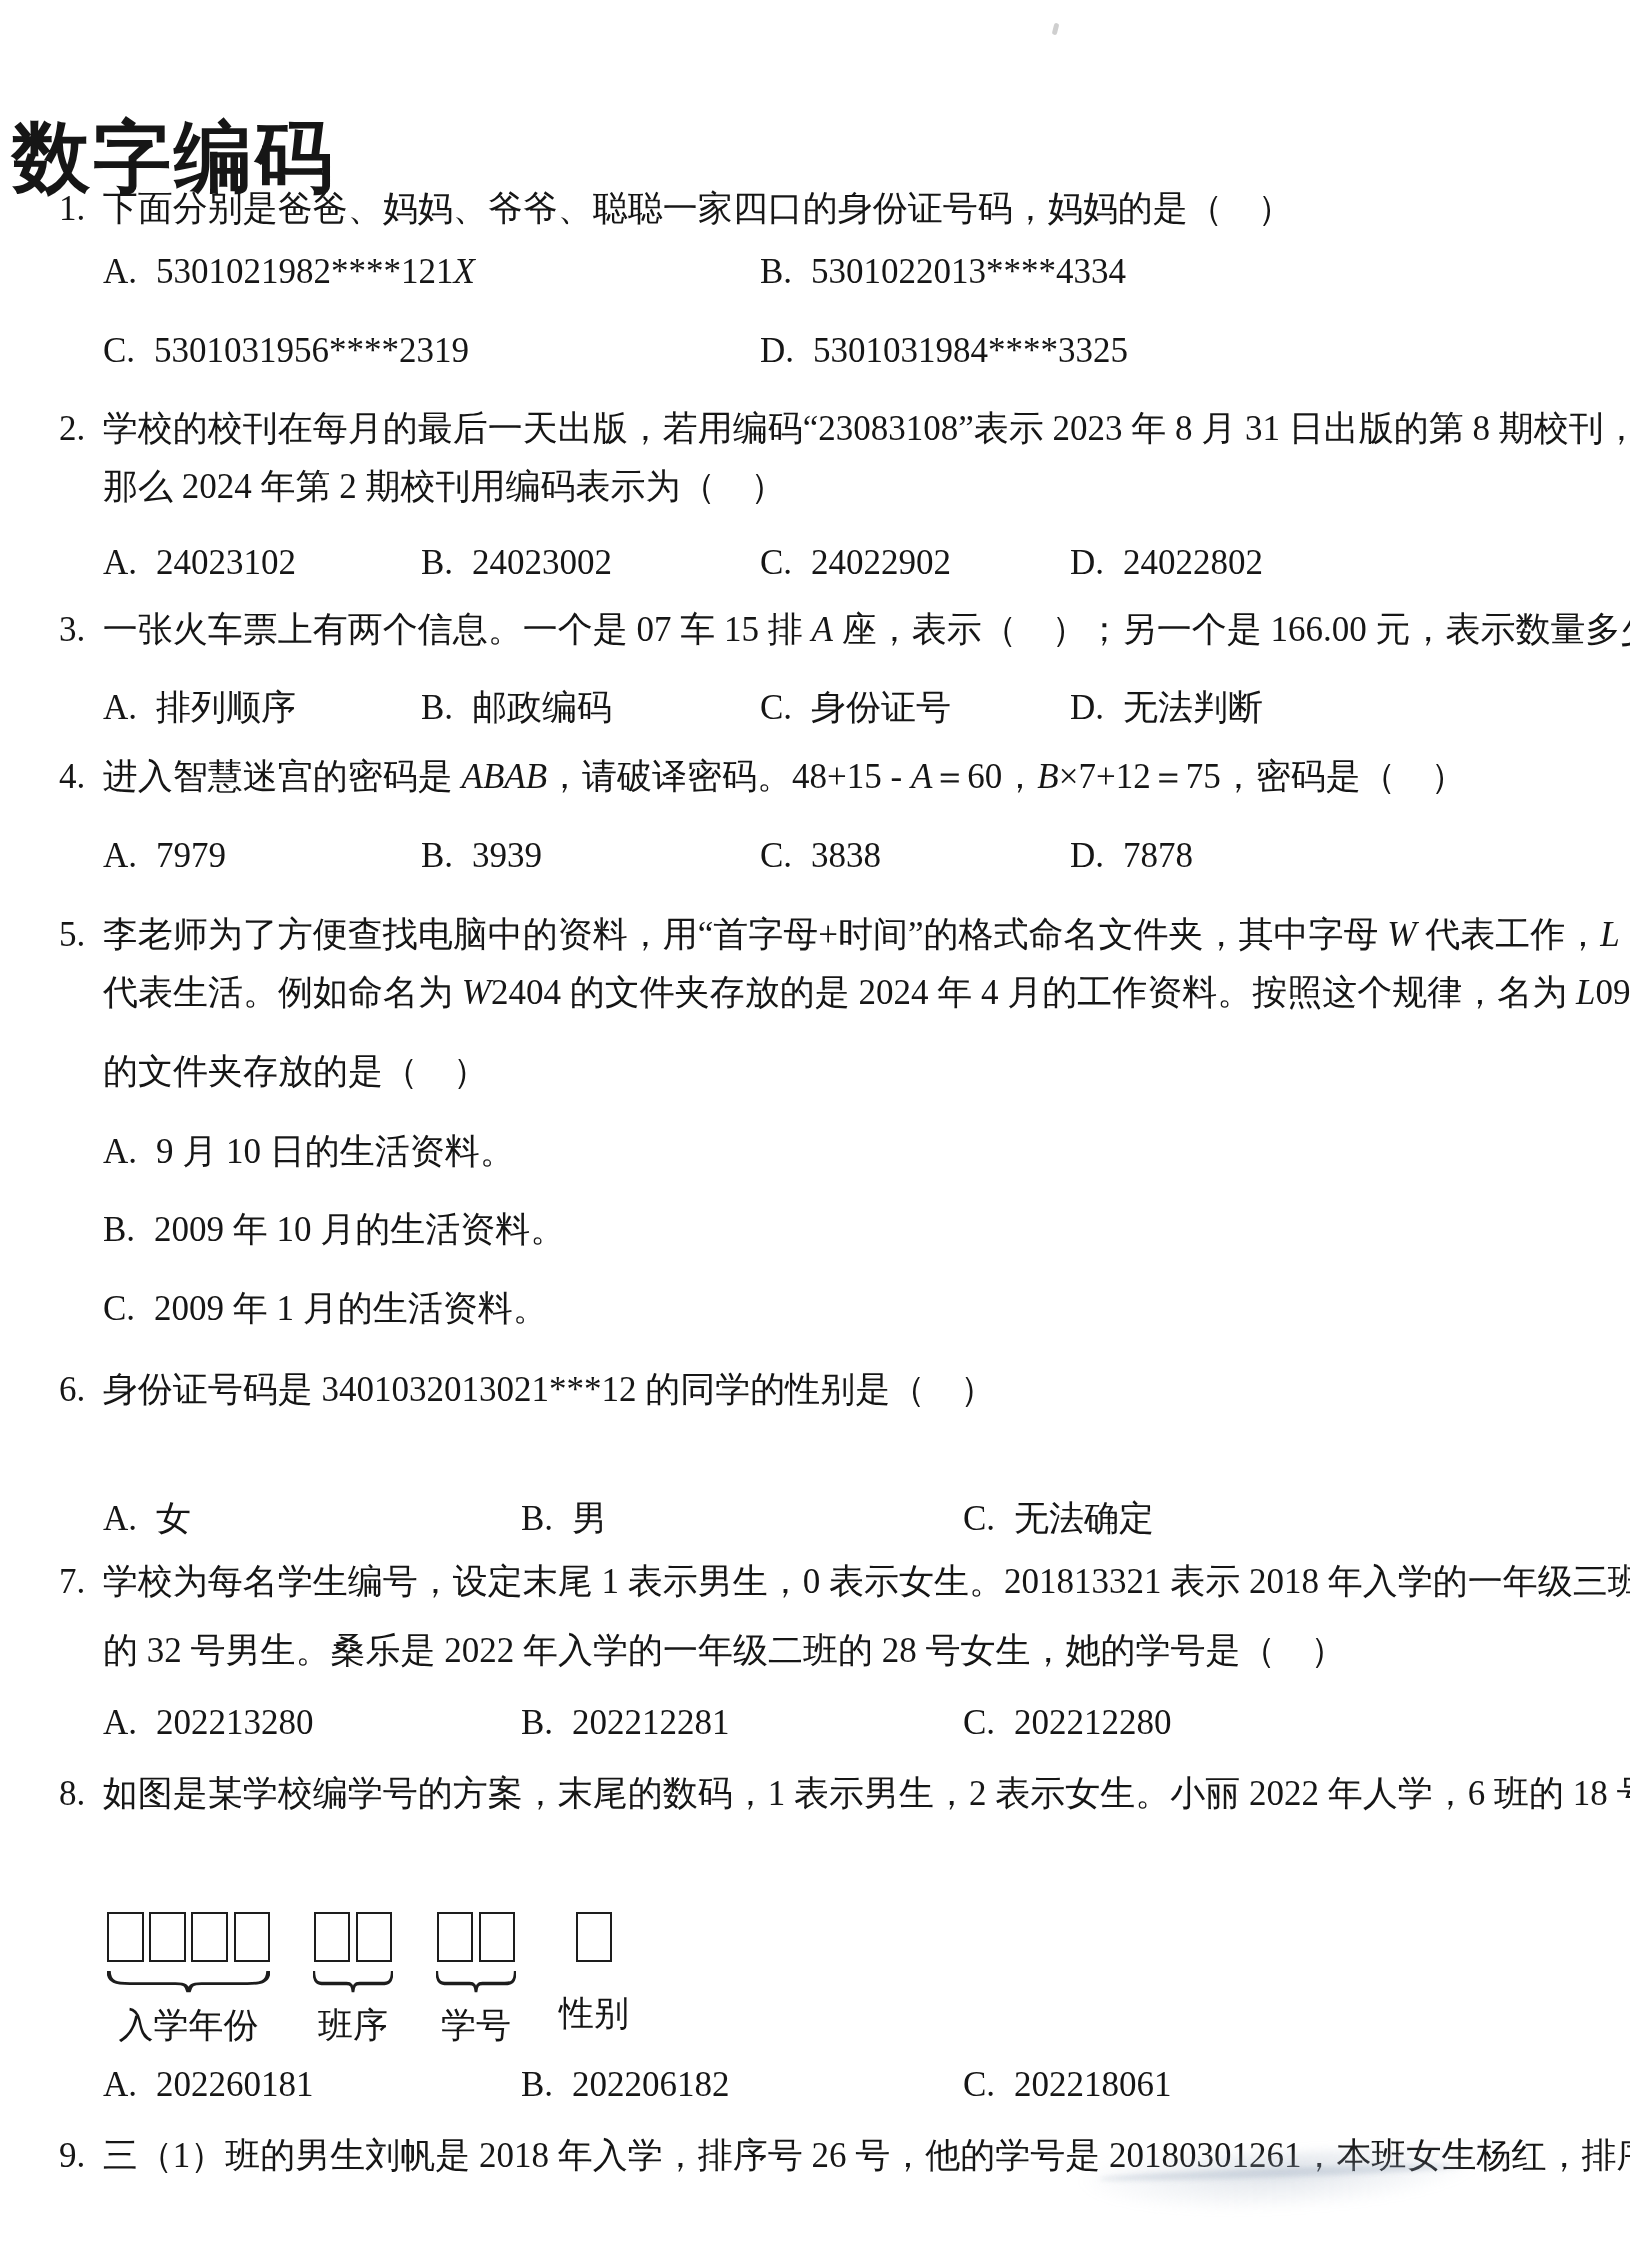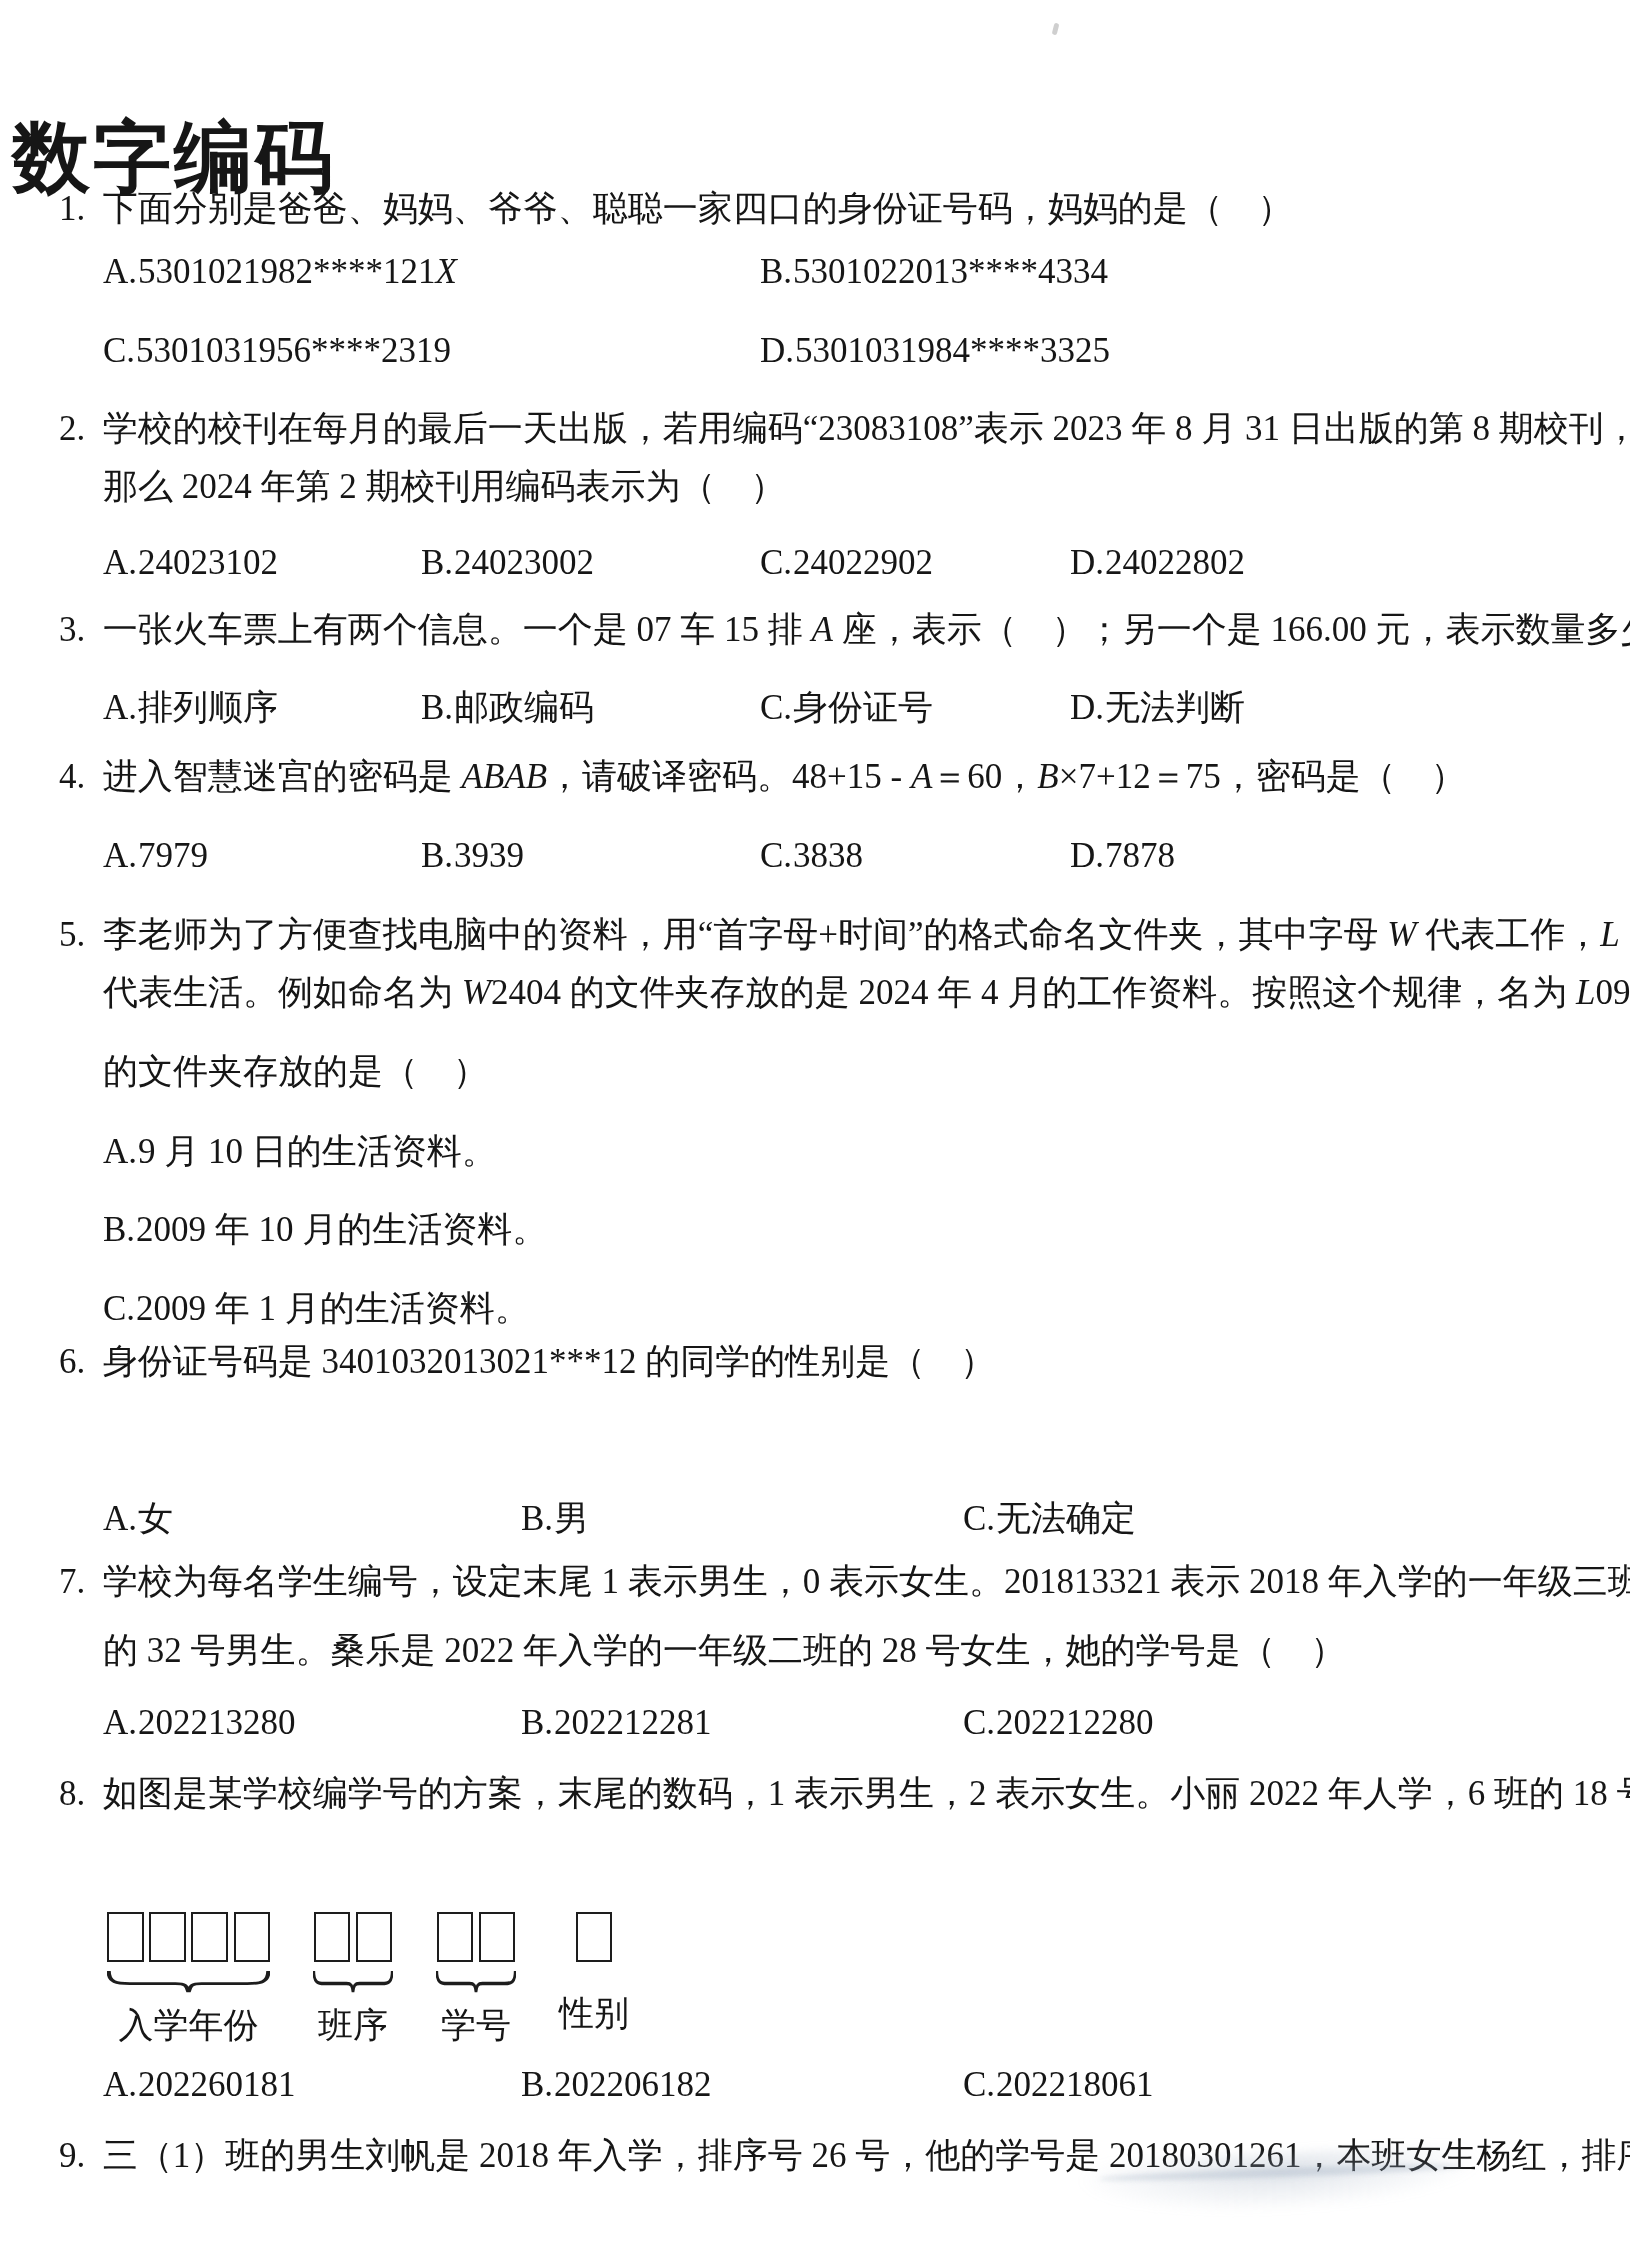"5301021982****121X" .oval { margin-left: 1px -> 19px }
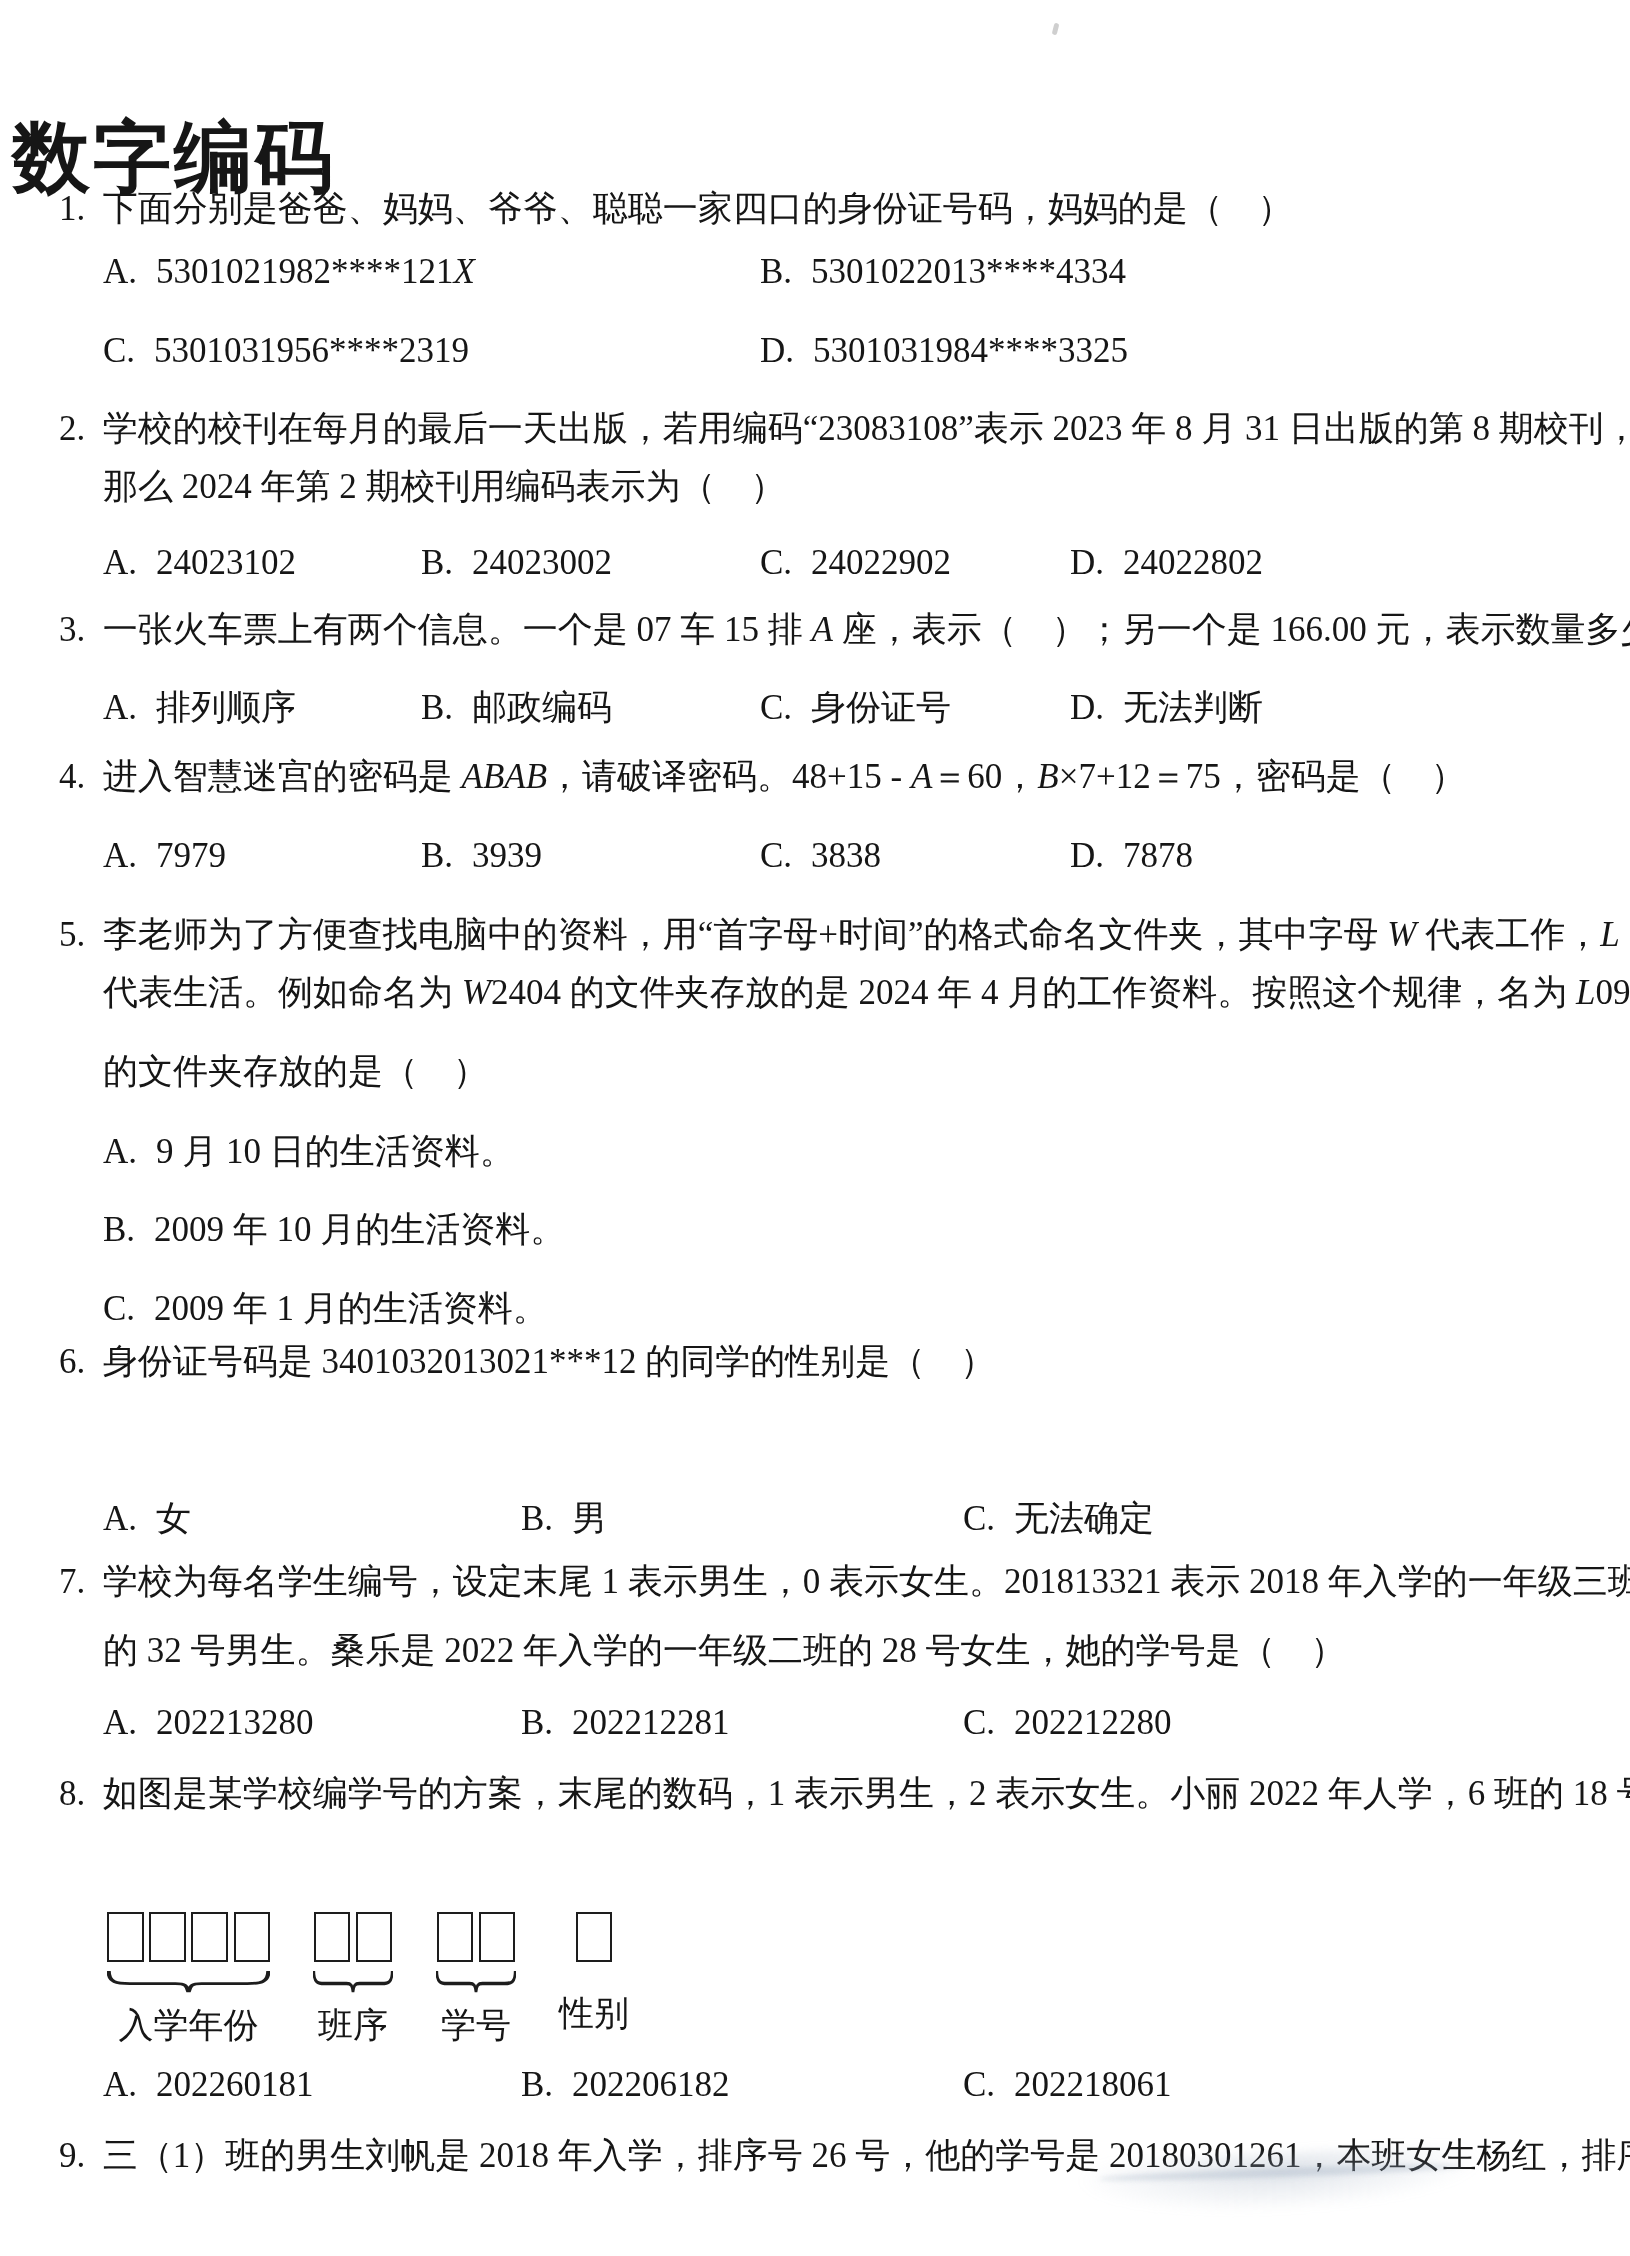"6. 身份证号码是 3401032013021***12 的同学的性别是（ ）" div.row { top: 1340px -> 1368px }
